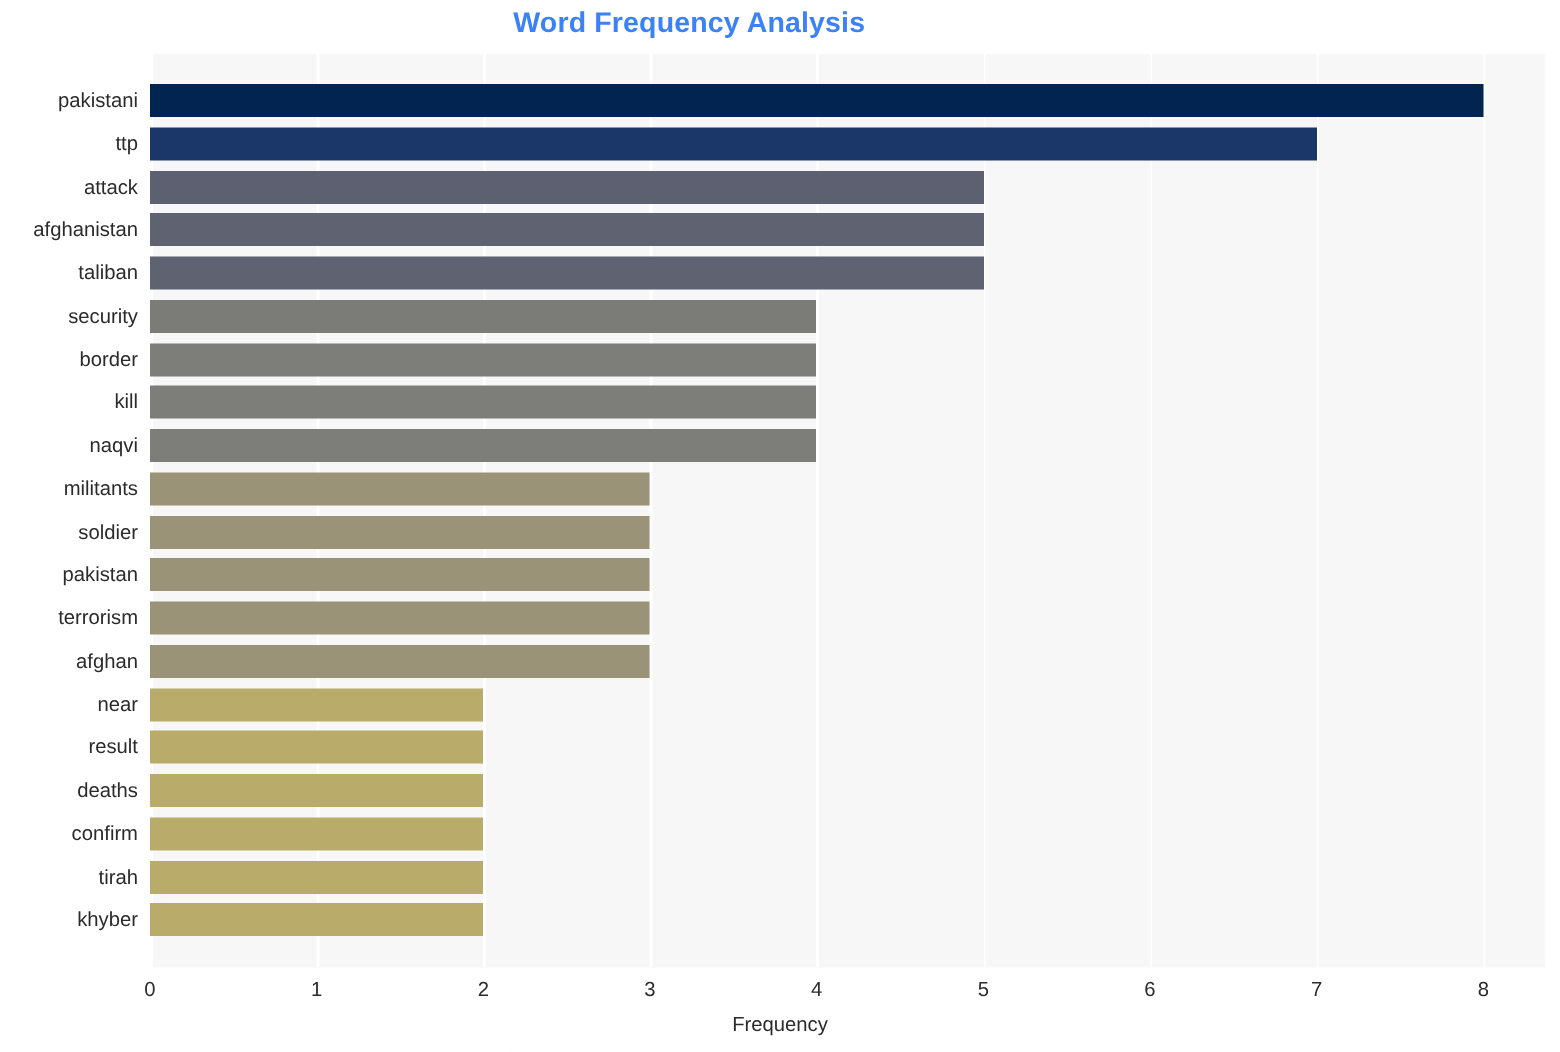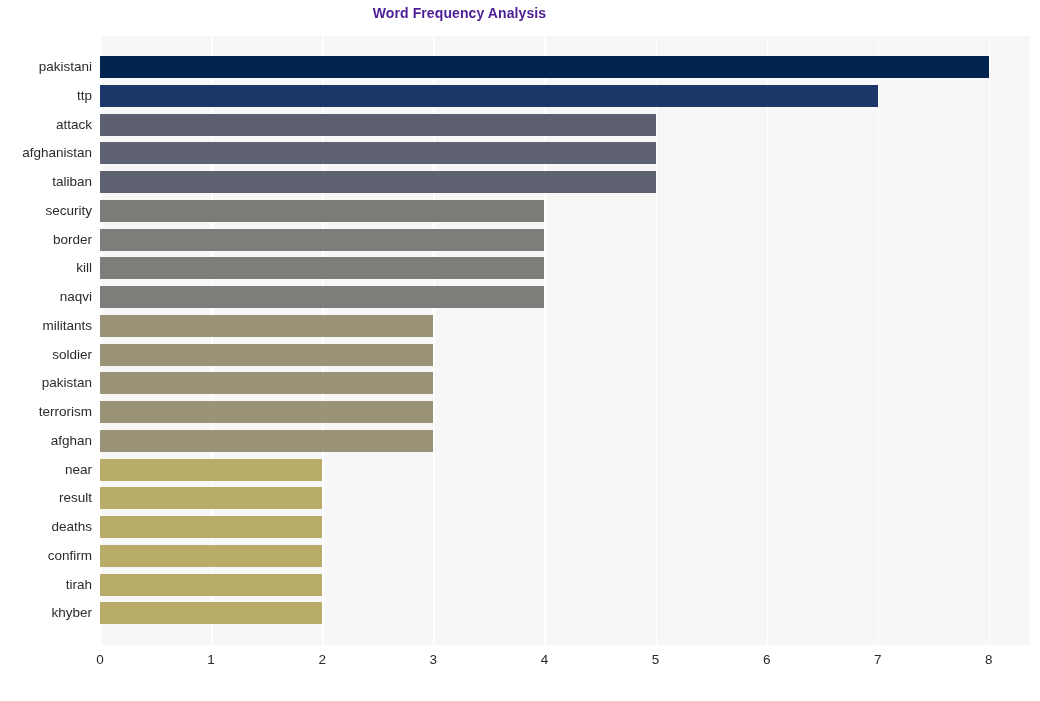"Word Frequency Analysis" #chart-title { color: #4c1d95 -> #3b82f6; font-size: 14px -> 19px }
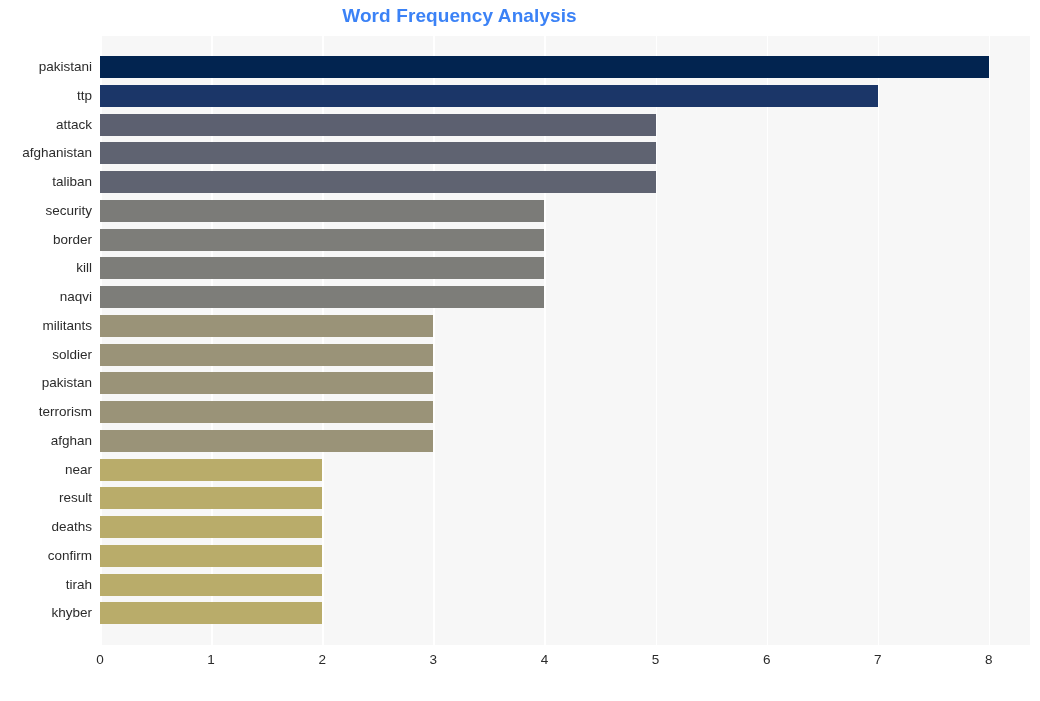"Frequency" div { html: none -> <div>Frequency</div> }
